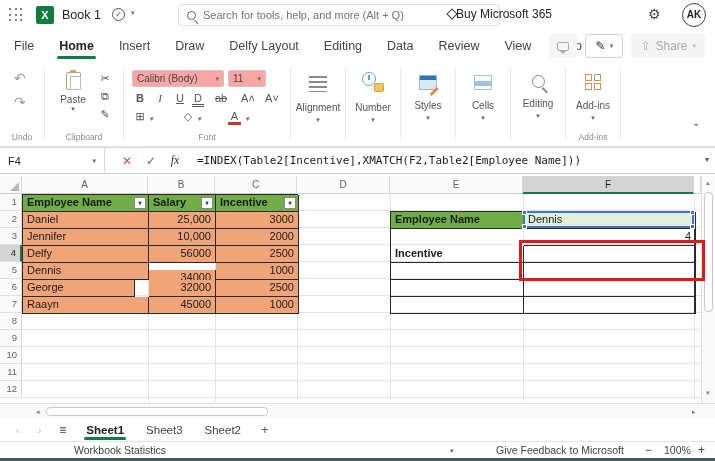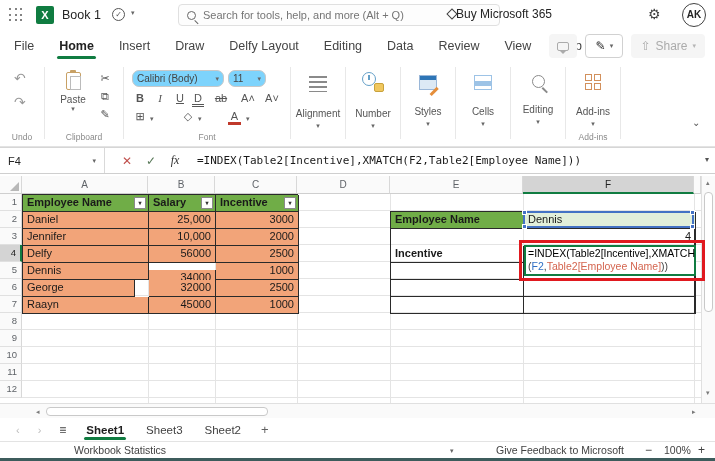"Calibri (Body)" .fmt-box { background: #7dd3fc -> #fca5a5; border-radius: 7px -> 2px }
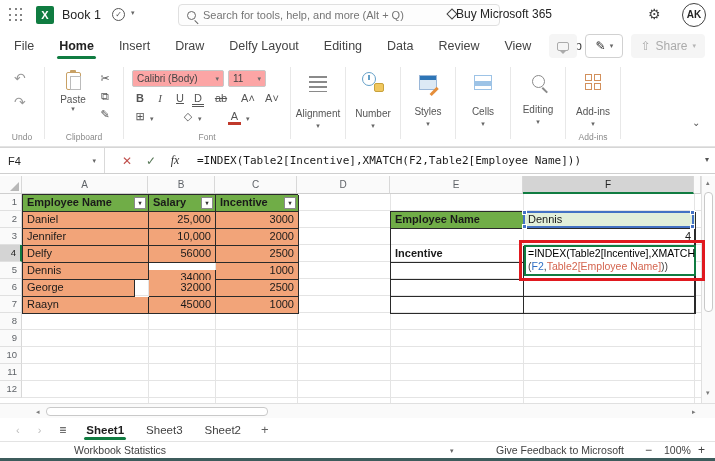"Alignment" .bigbtn .lbl { margin-top: 13px -> 7px }
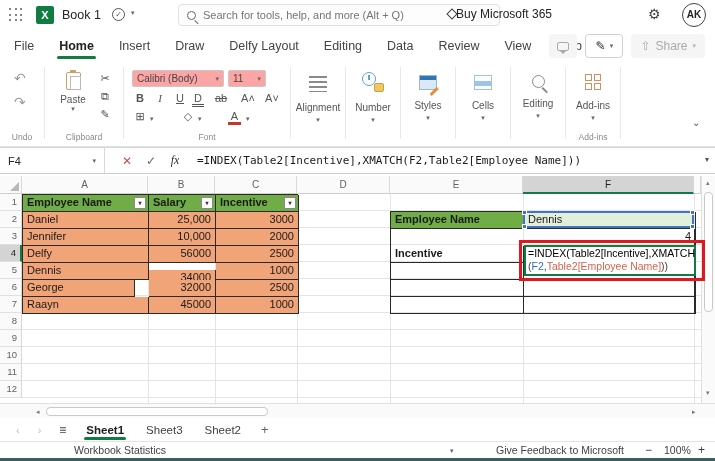"=INDEX(Table2[Incentive],XMATCH" div.editcell { html: <div> <div>=INDEX(Table2[Incentive],XMATCH</div> <div><span>(</span><span>F2</span><span>,</span><span>Table2[Employee Name]</span><span>))</span></div> </div> -> none }
